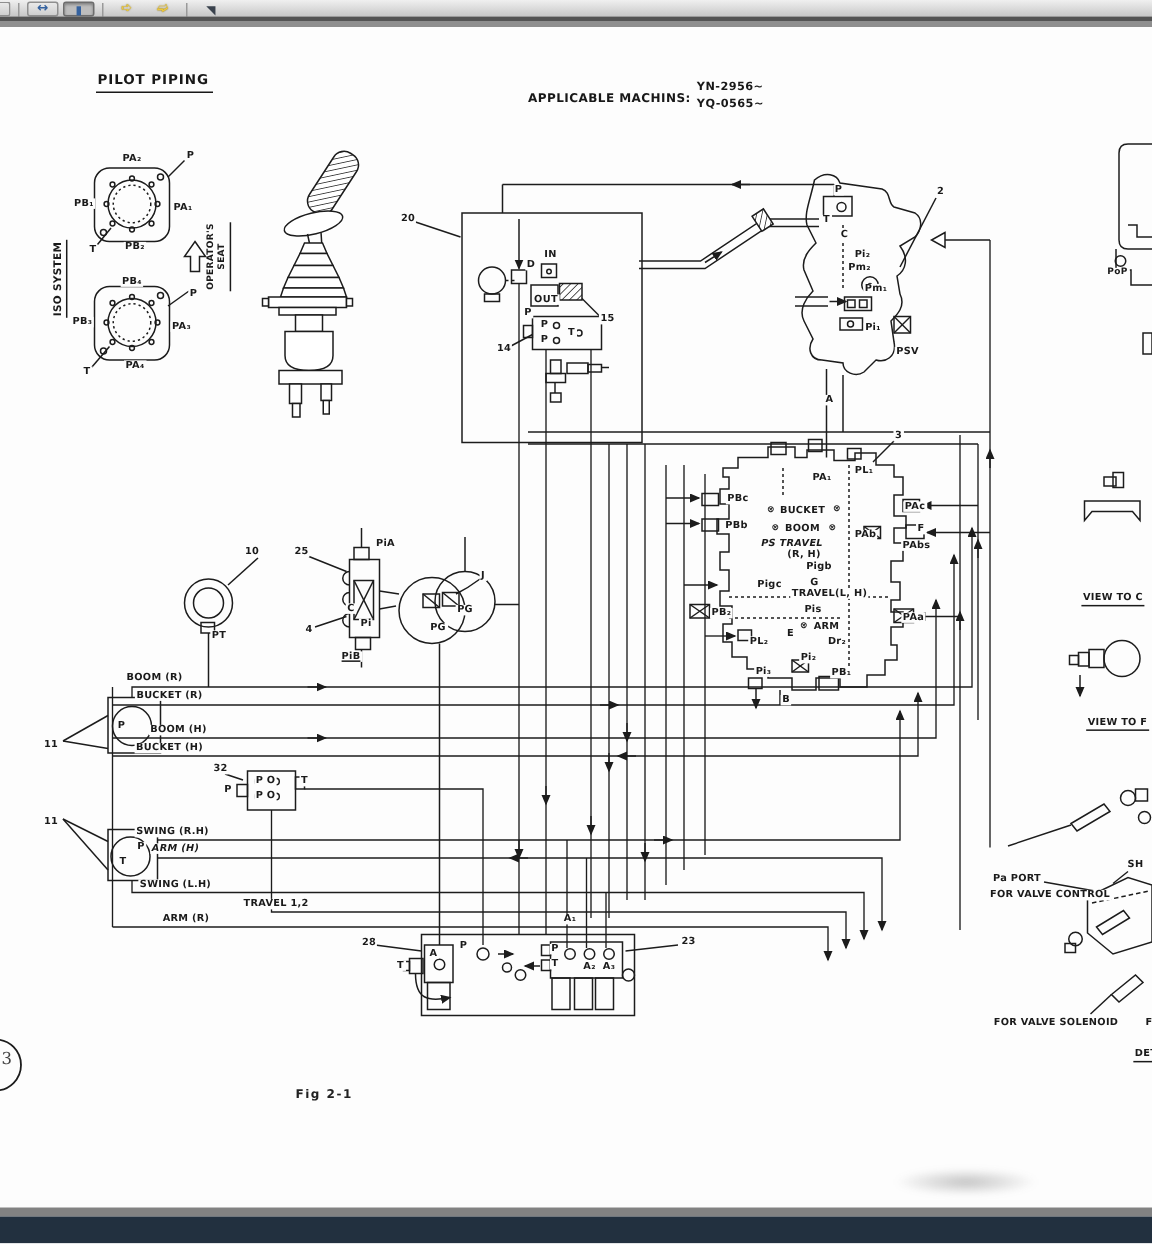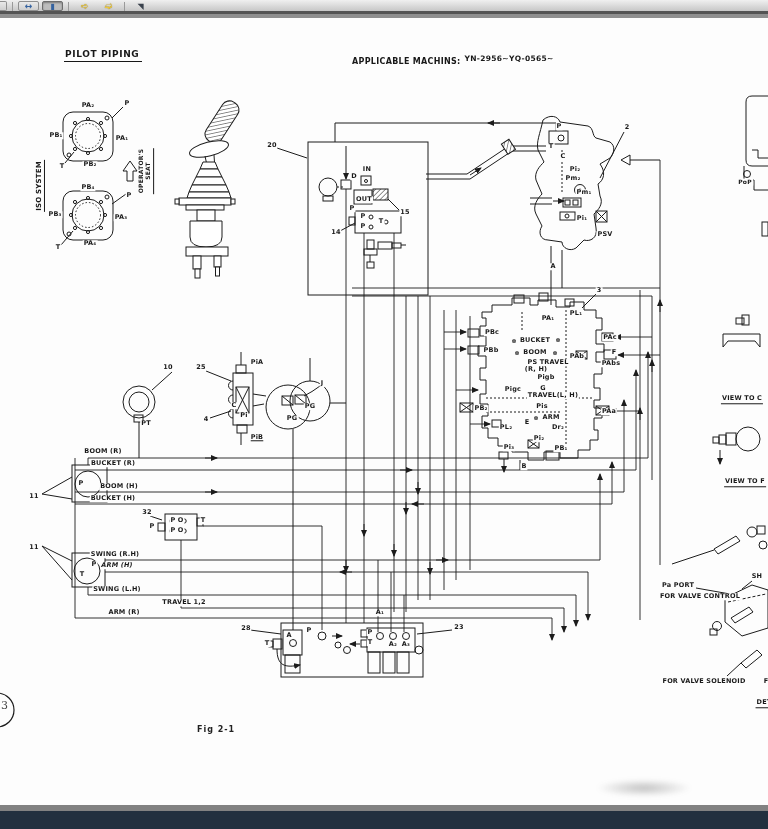"YN-2956~" .applic .machines { flex-direction: row -> column }
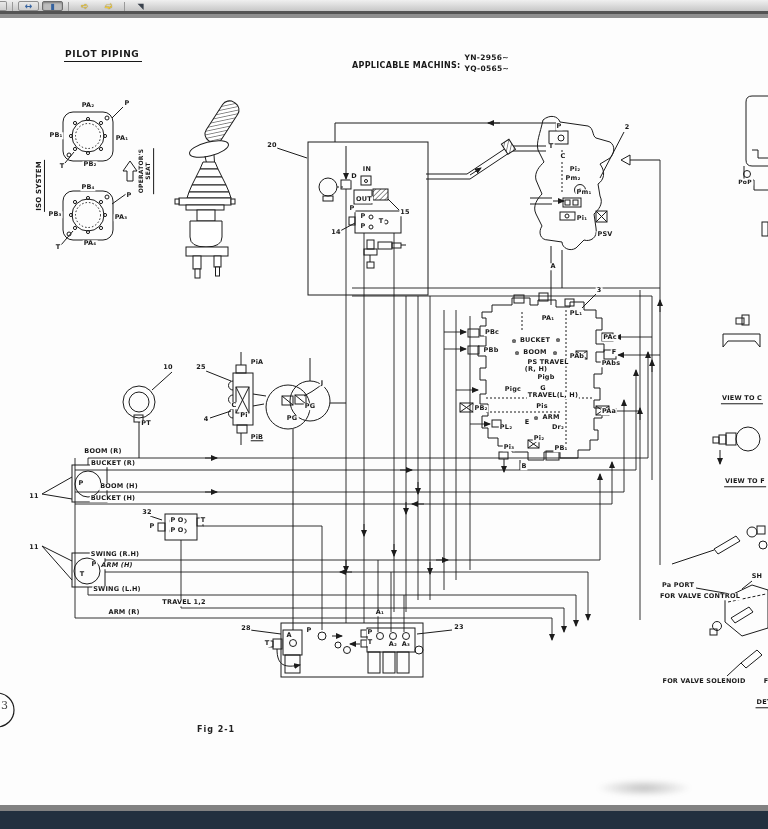"PS TRAVEL" span.lbl { font-style: none -> italic; left: 548px -> 528px }
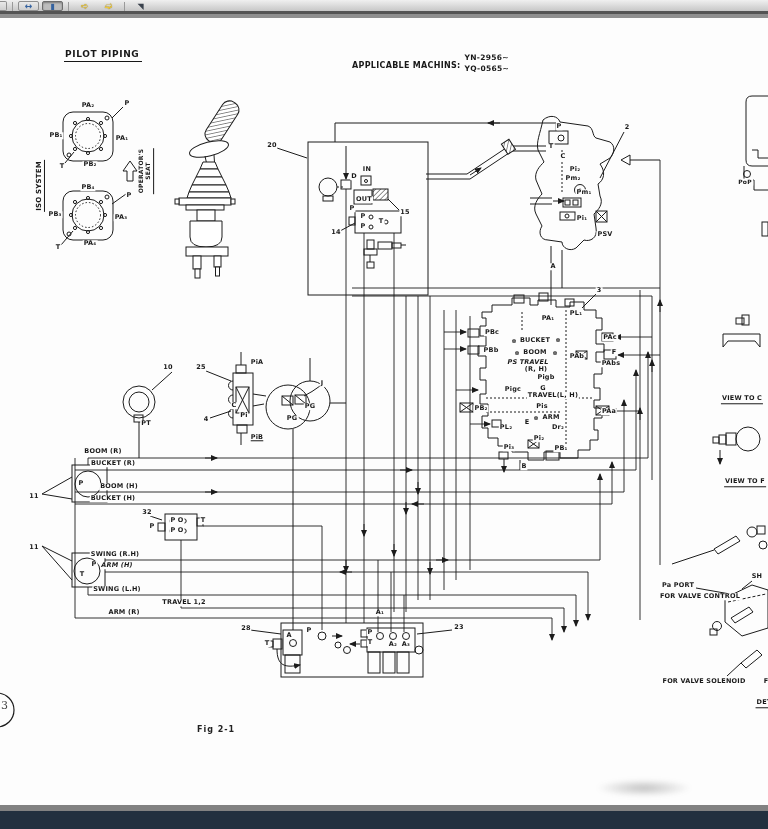"PiB" span.lbl { left: 257px -> 234px }
